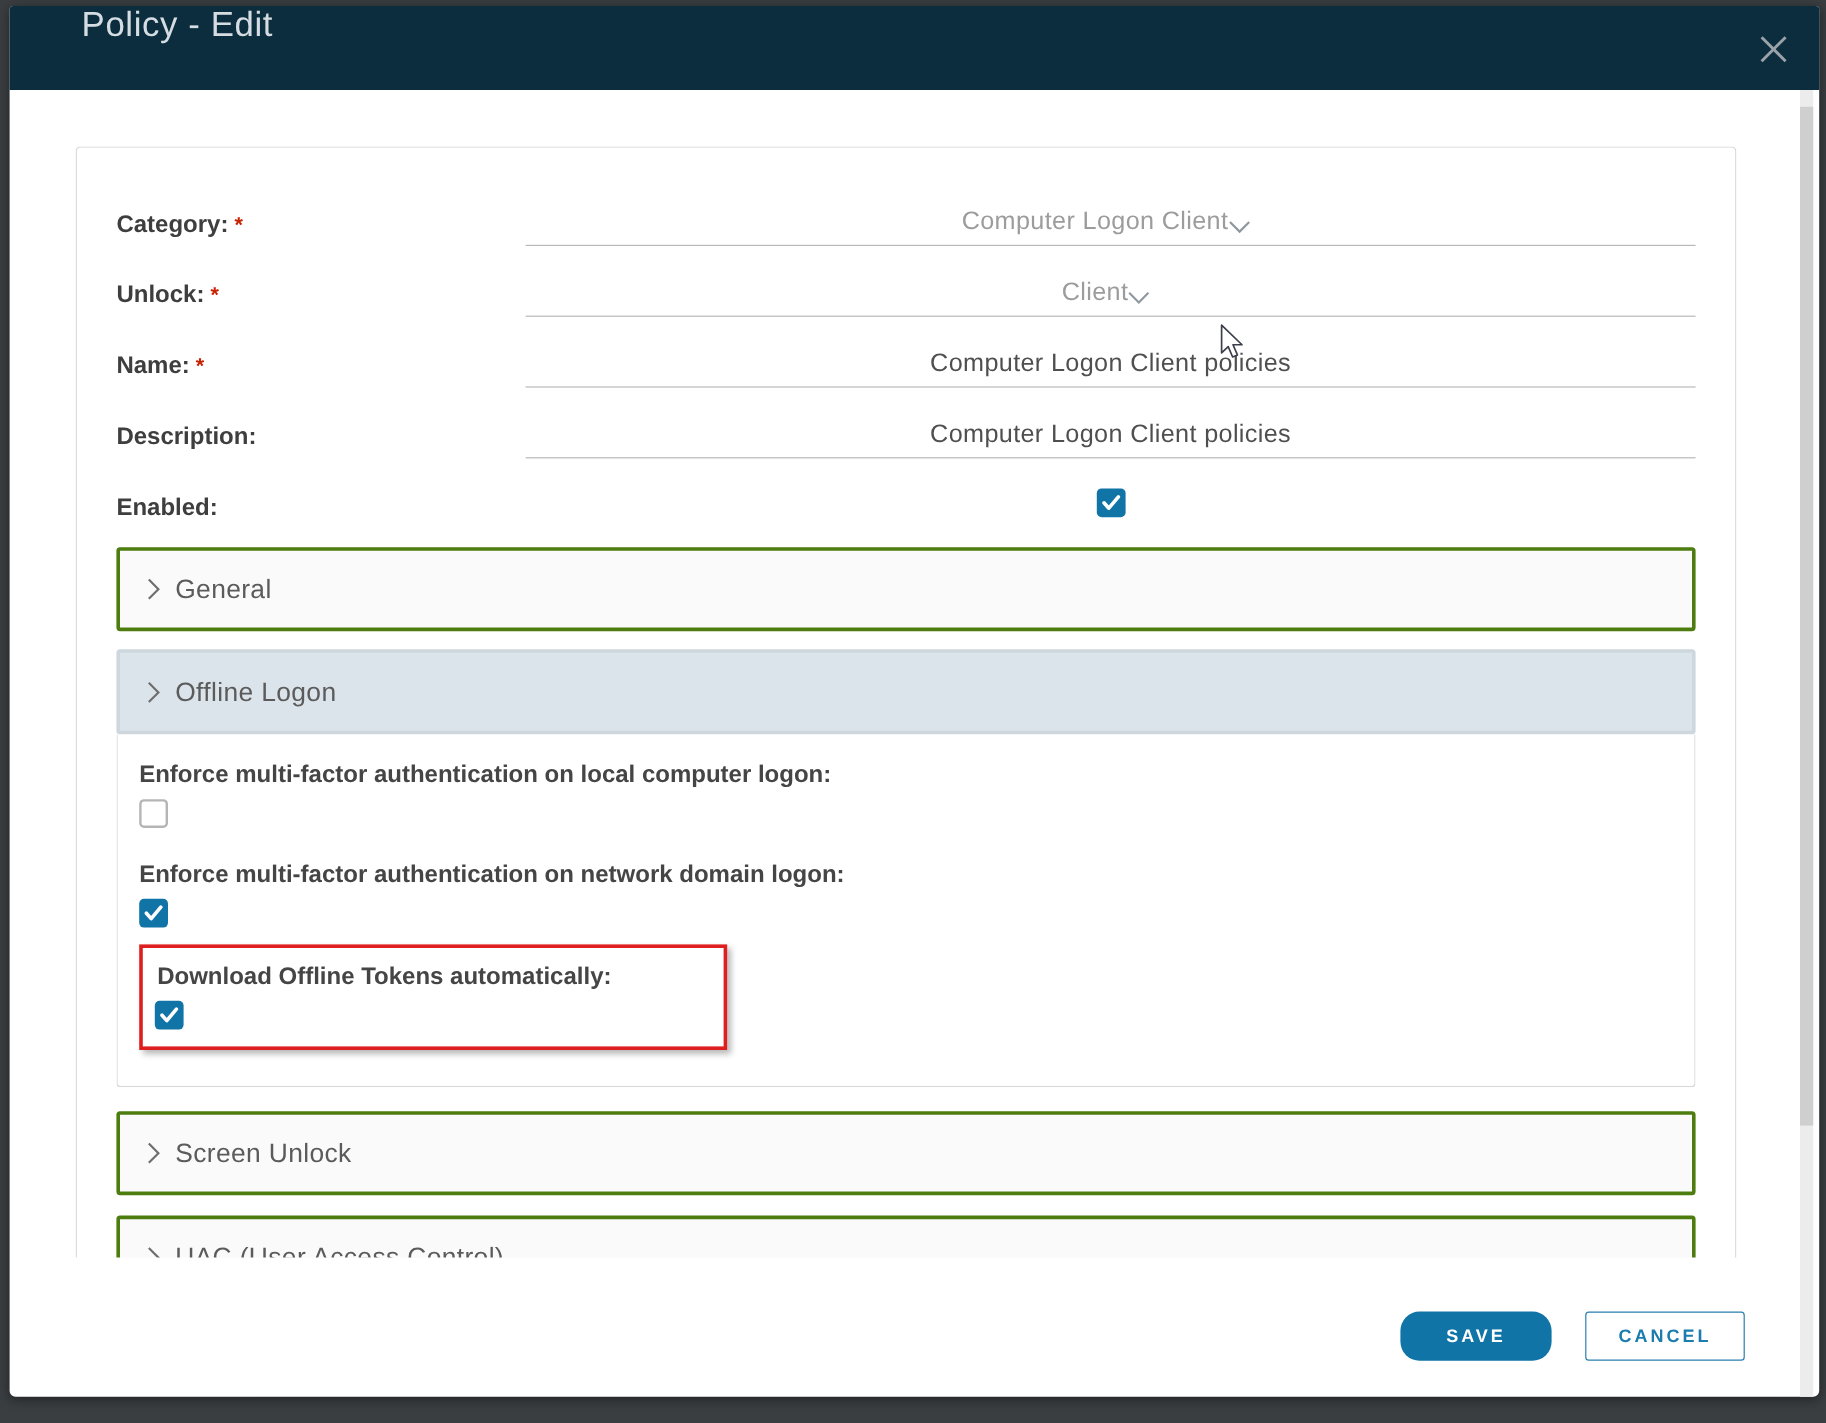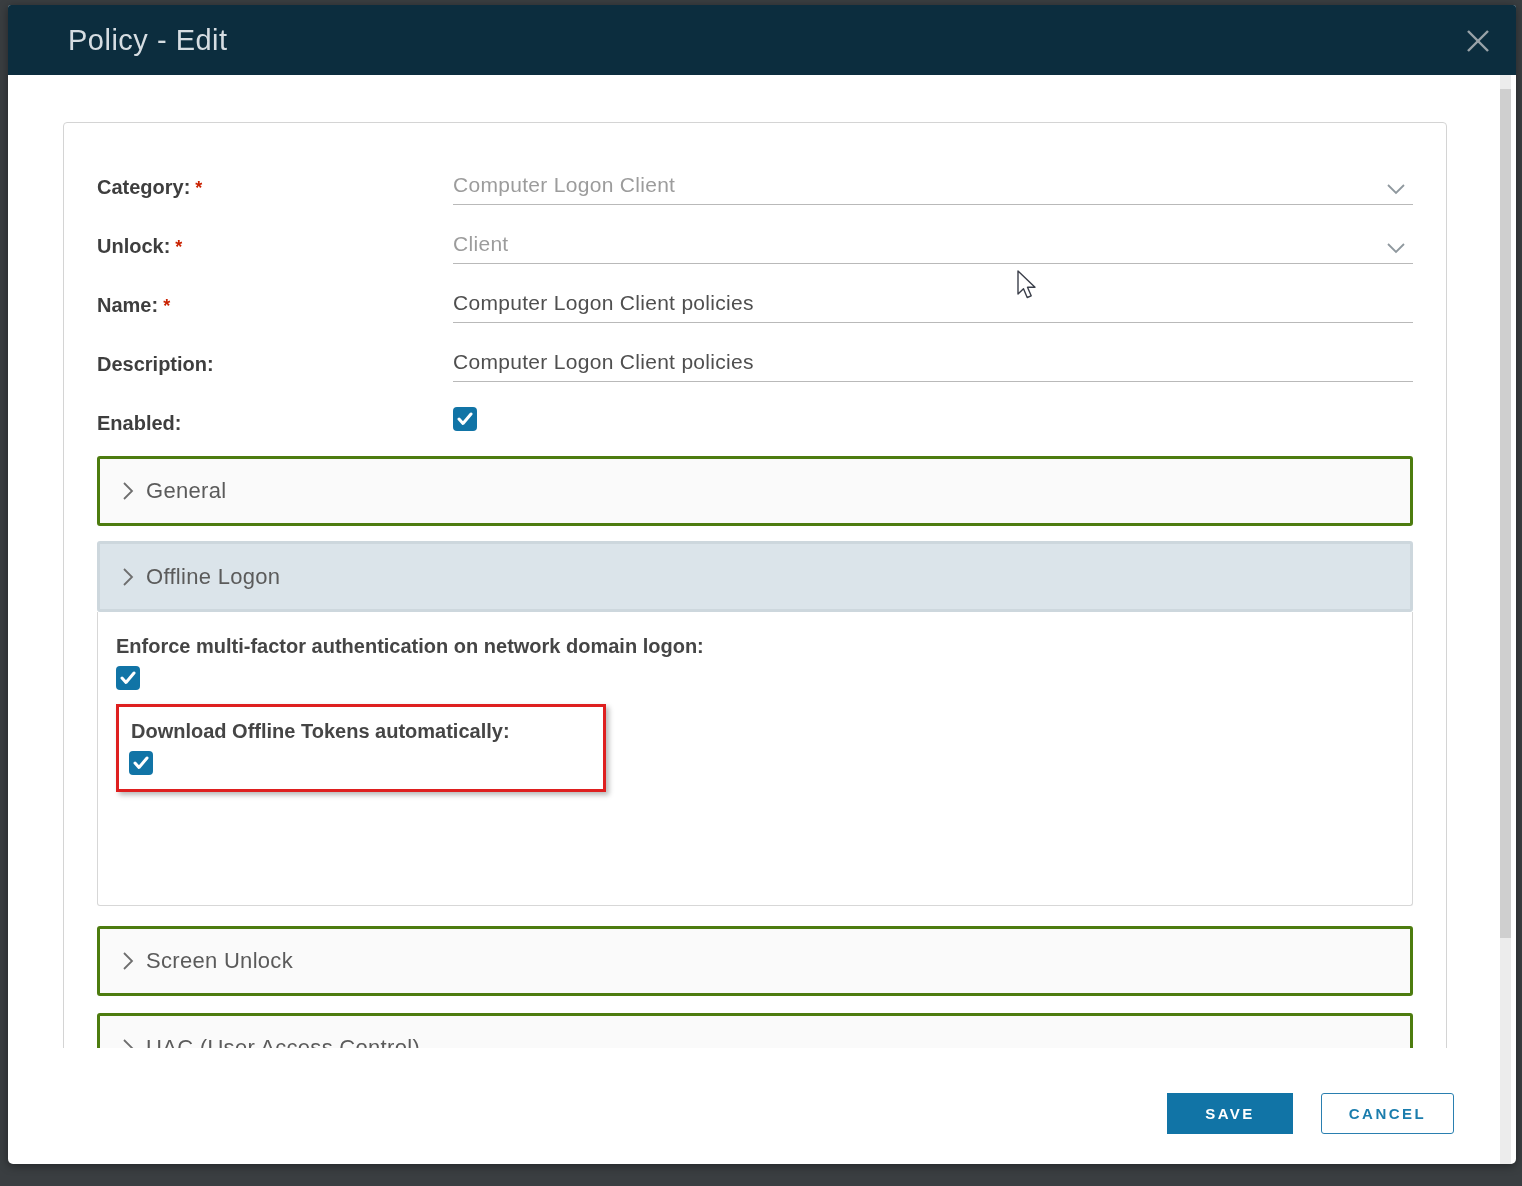"Policy - Edit" .modal-header { align-items: center -> flex-start }
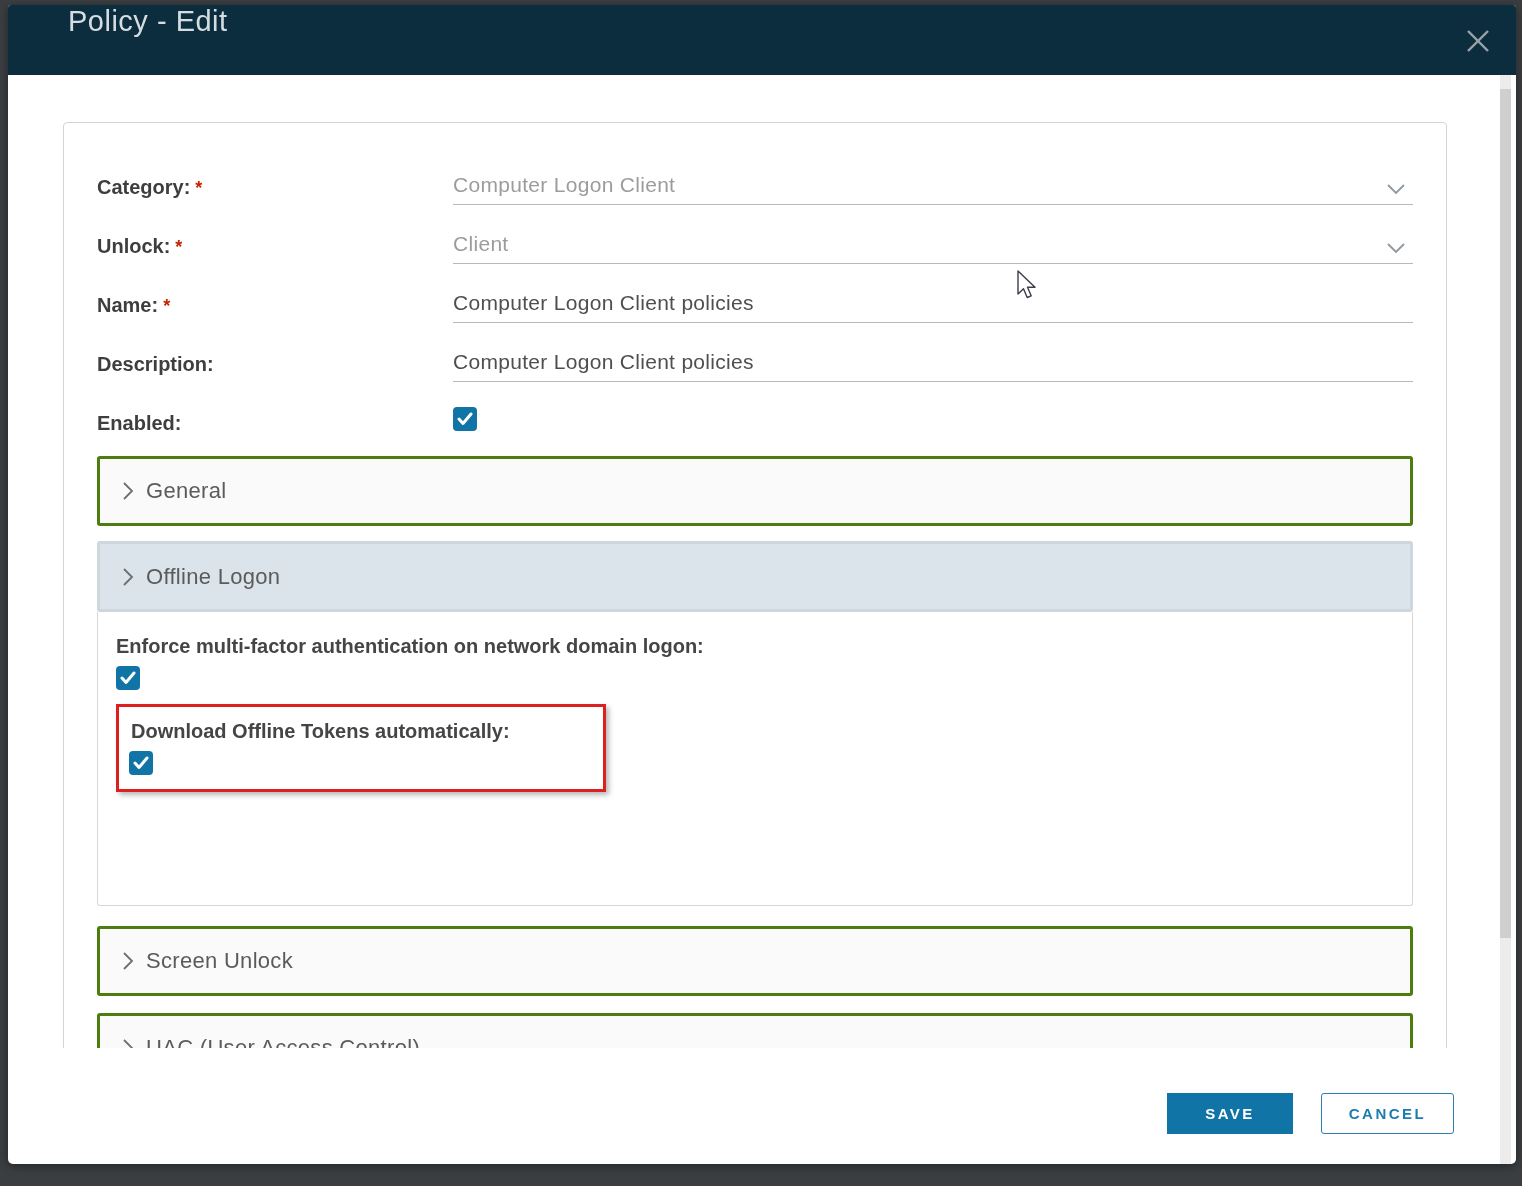"Computer Logon Client" .control { justify-content: space-between -> center; margin-left: 15px -> none }
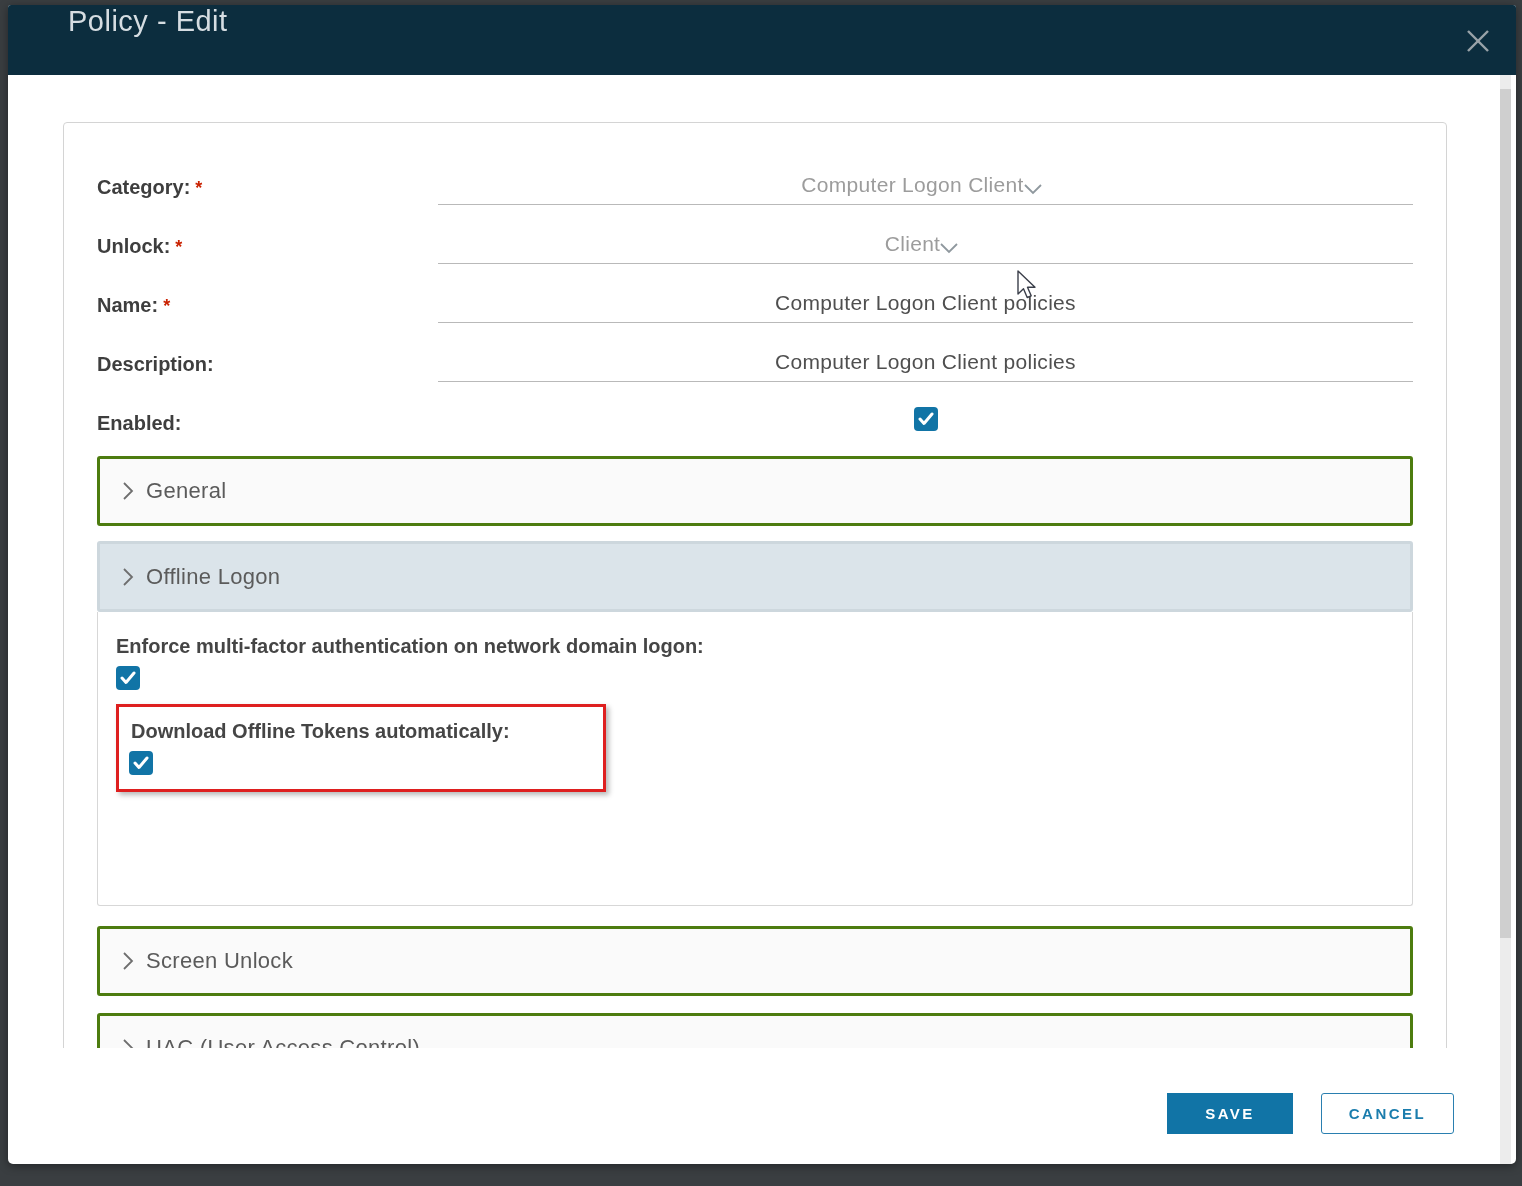"Enforce multi-factor authentication on local" div.panel-item { html: none -> <div> <div>Enforce multi-factor authentication on local computer logon:</div> <span></span> </div> }
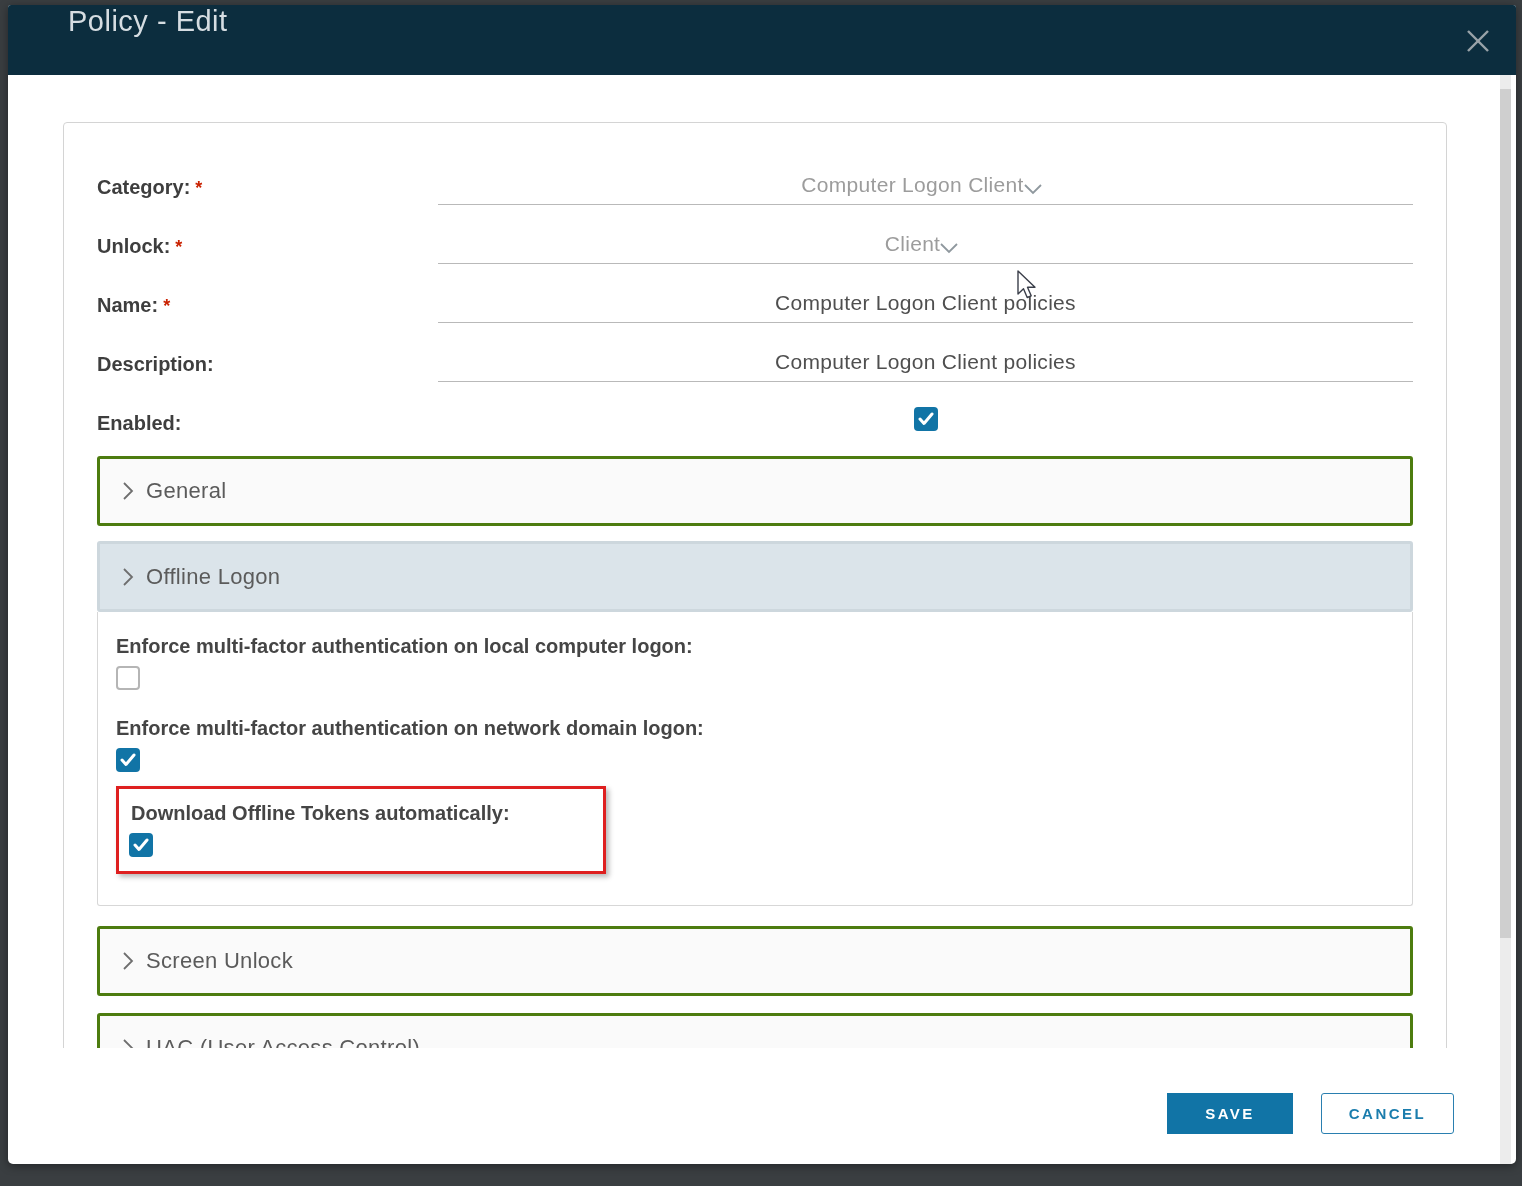"SAVE" .btn { border-radius: 0 -> 16px }
